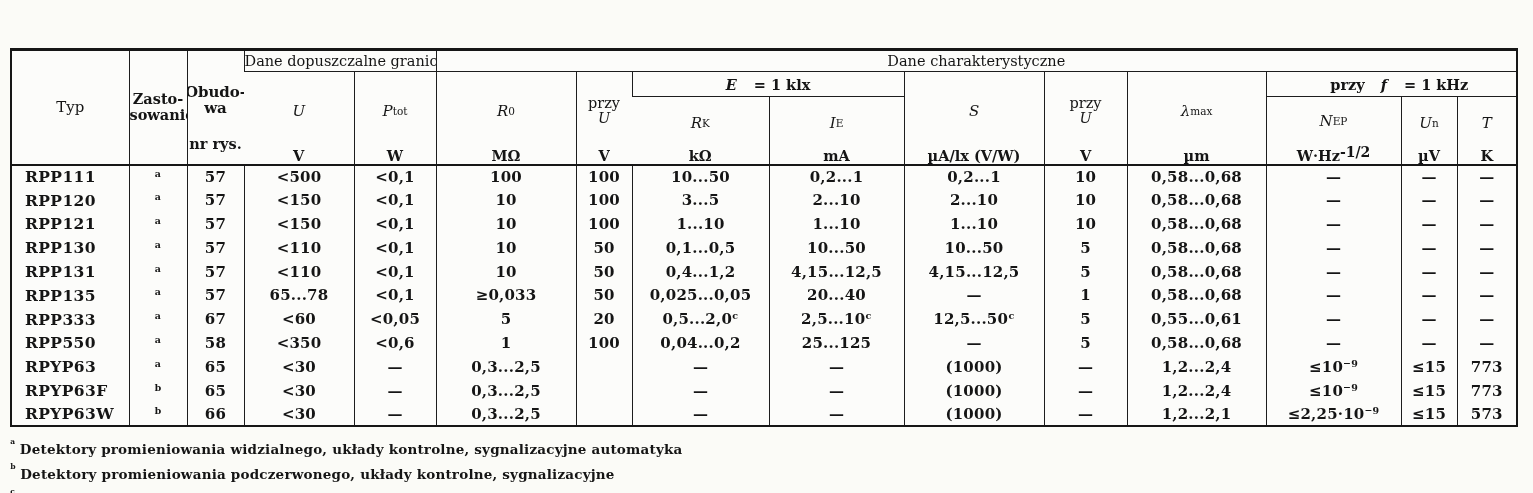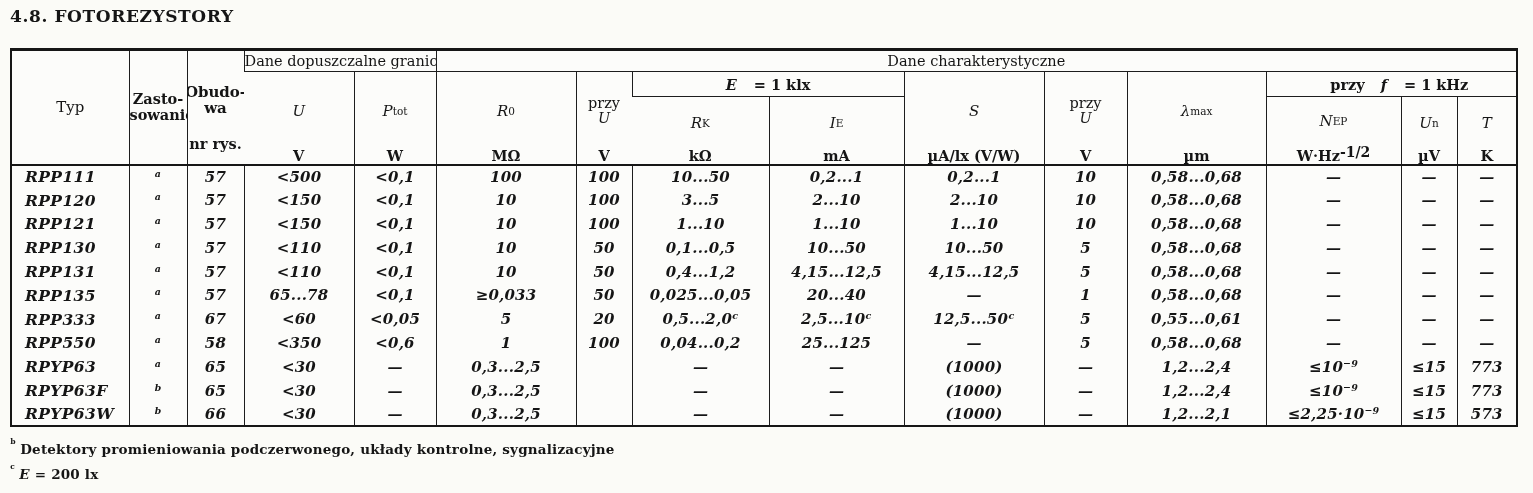"4.8. FOTOREZYSTORY" div.title { html: <div>4.8. FOTOREZYSTORY</div> -> none }
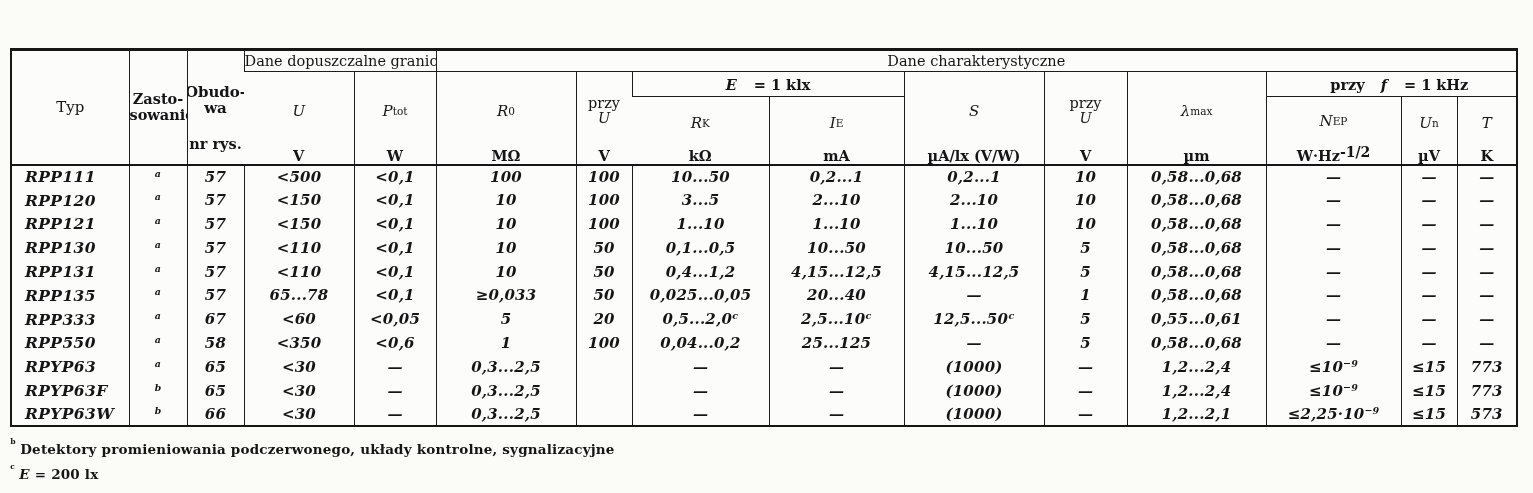"RPP111" tbody tr { font-style: italic -> none }
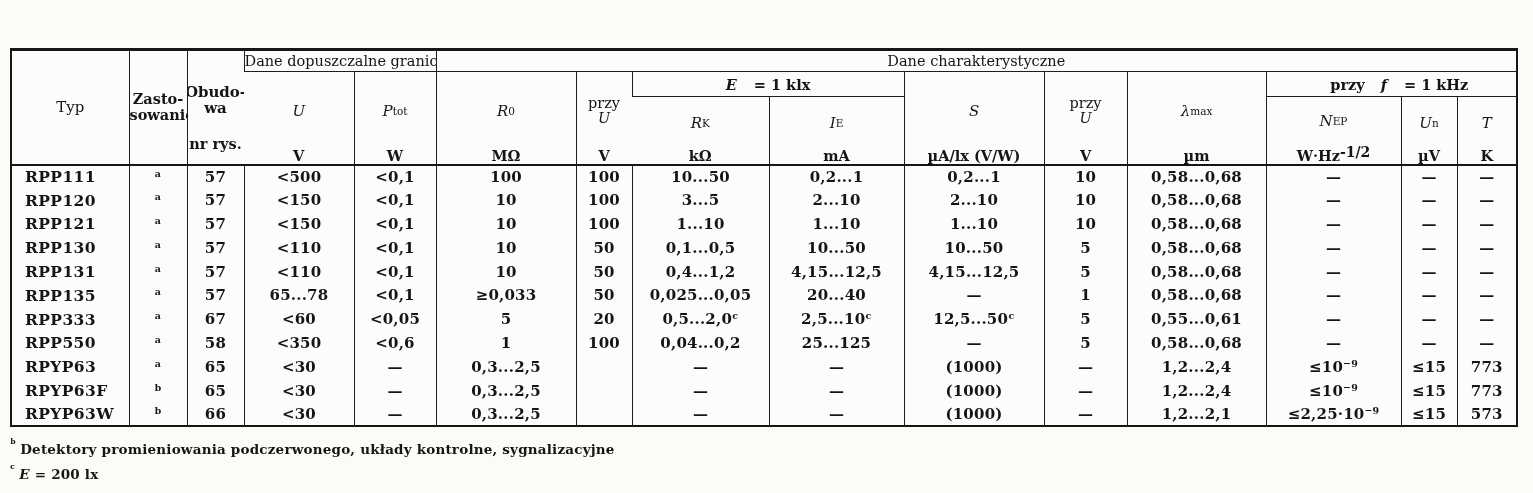"ᵃ Detektory promieniowania widzialnego," div { html: none -> <div><sup>ᵃ</sup><span>Detektory promieniowania widzialnego, układy kontrolne, sygnalizacyjne automatyka</span></div> }
